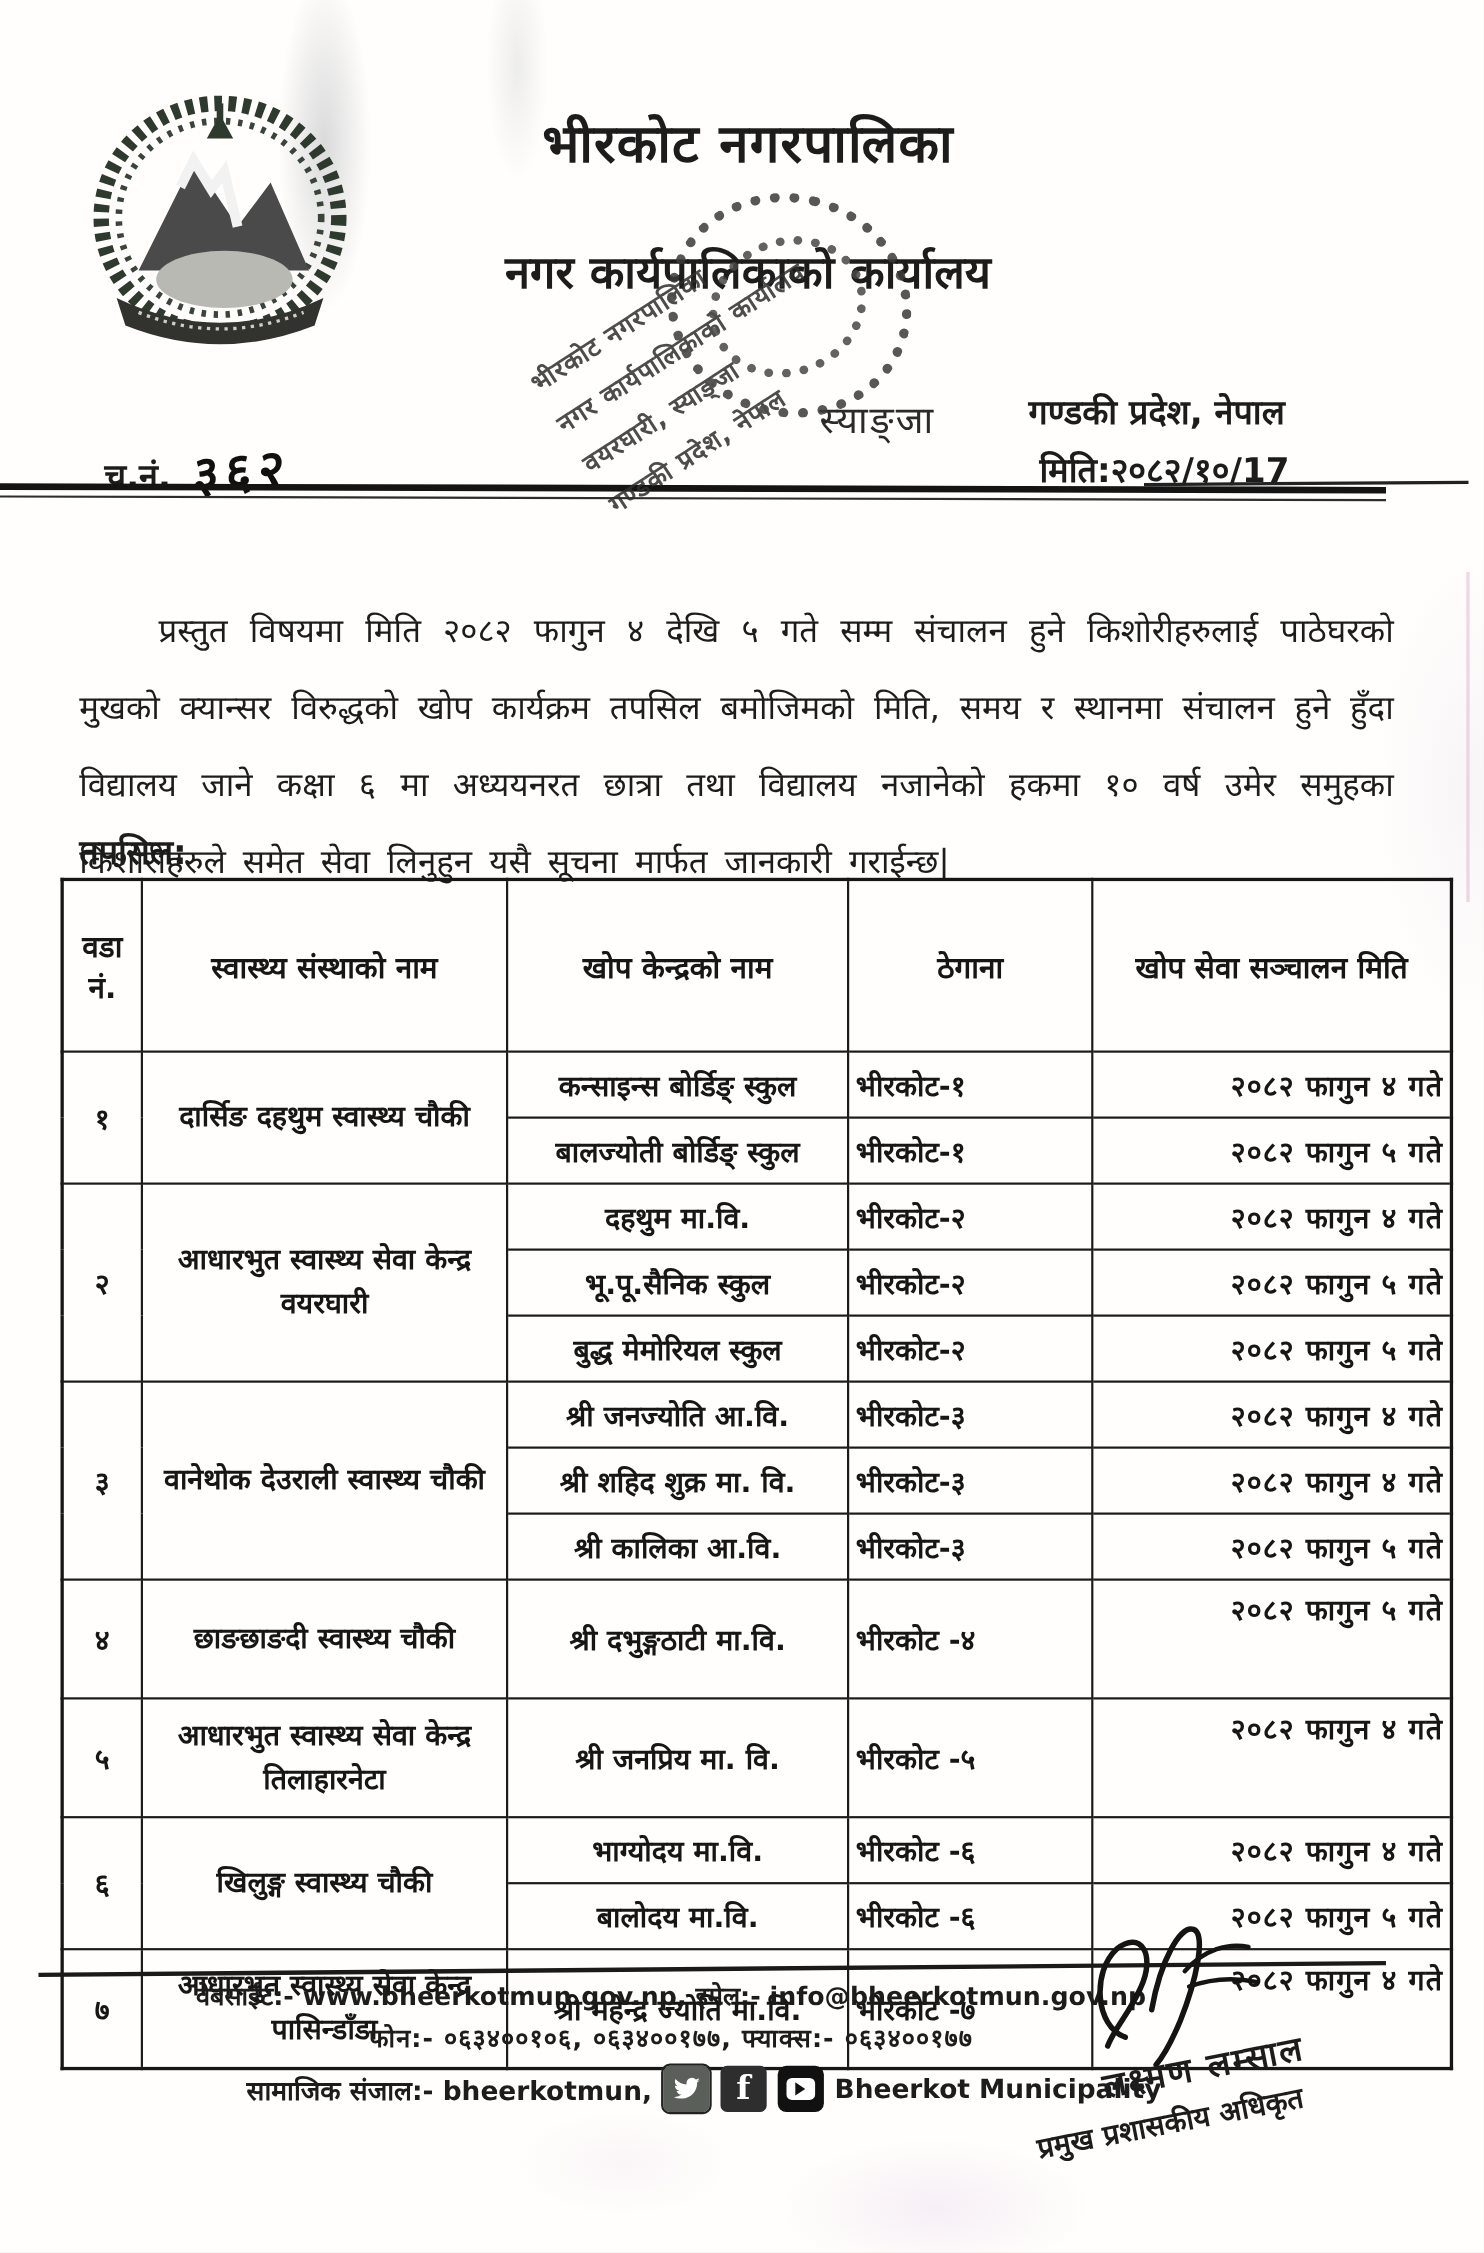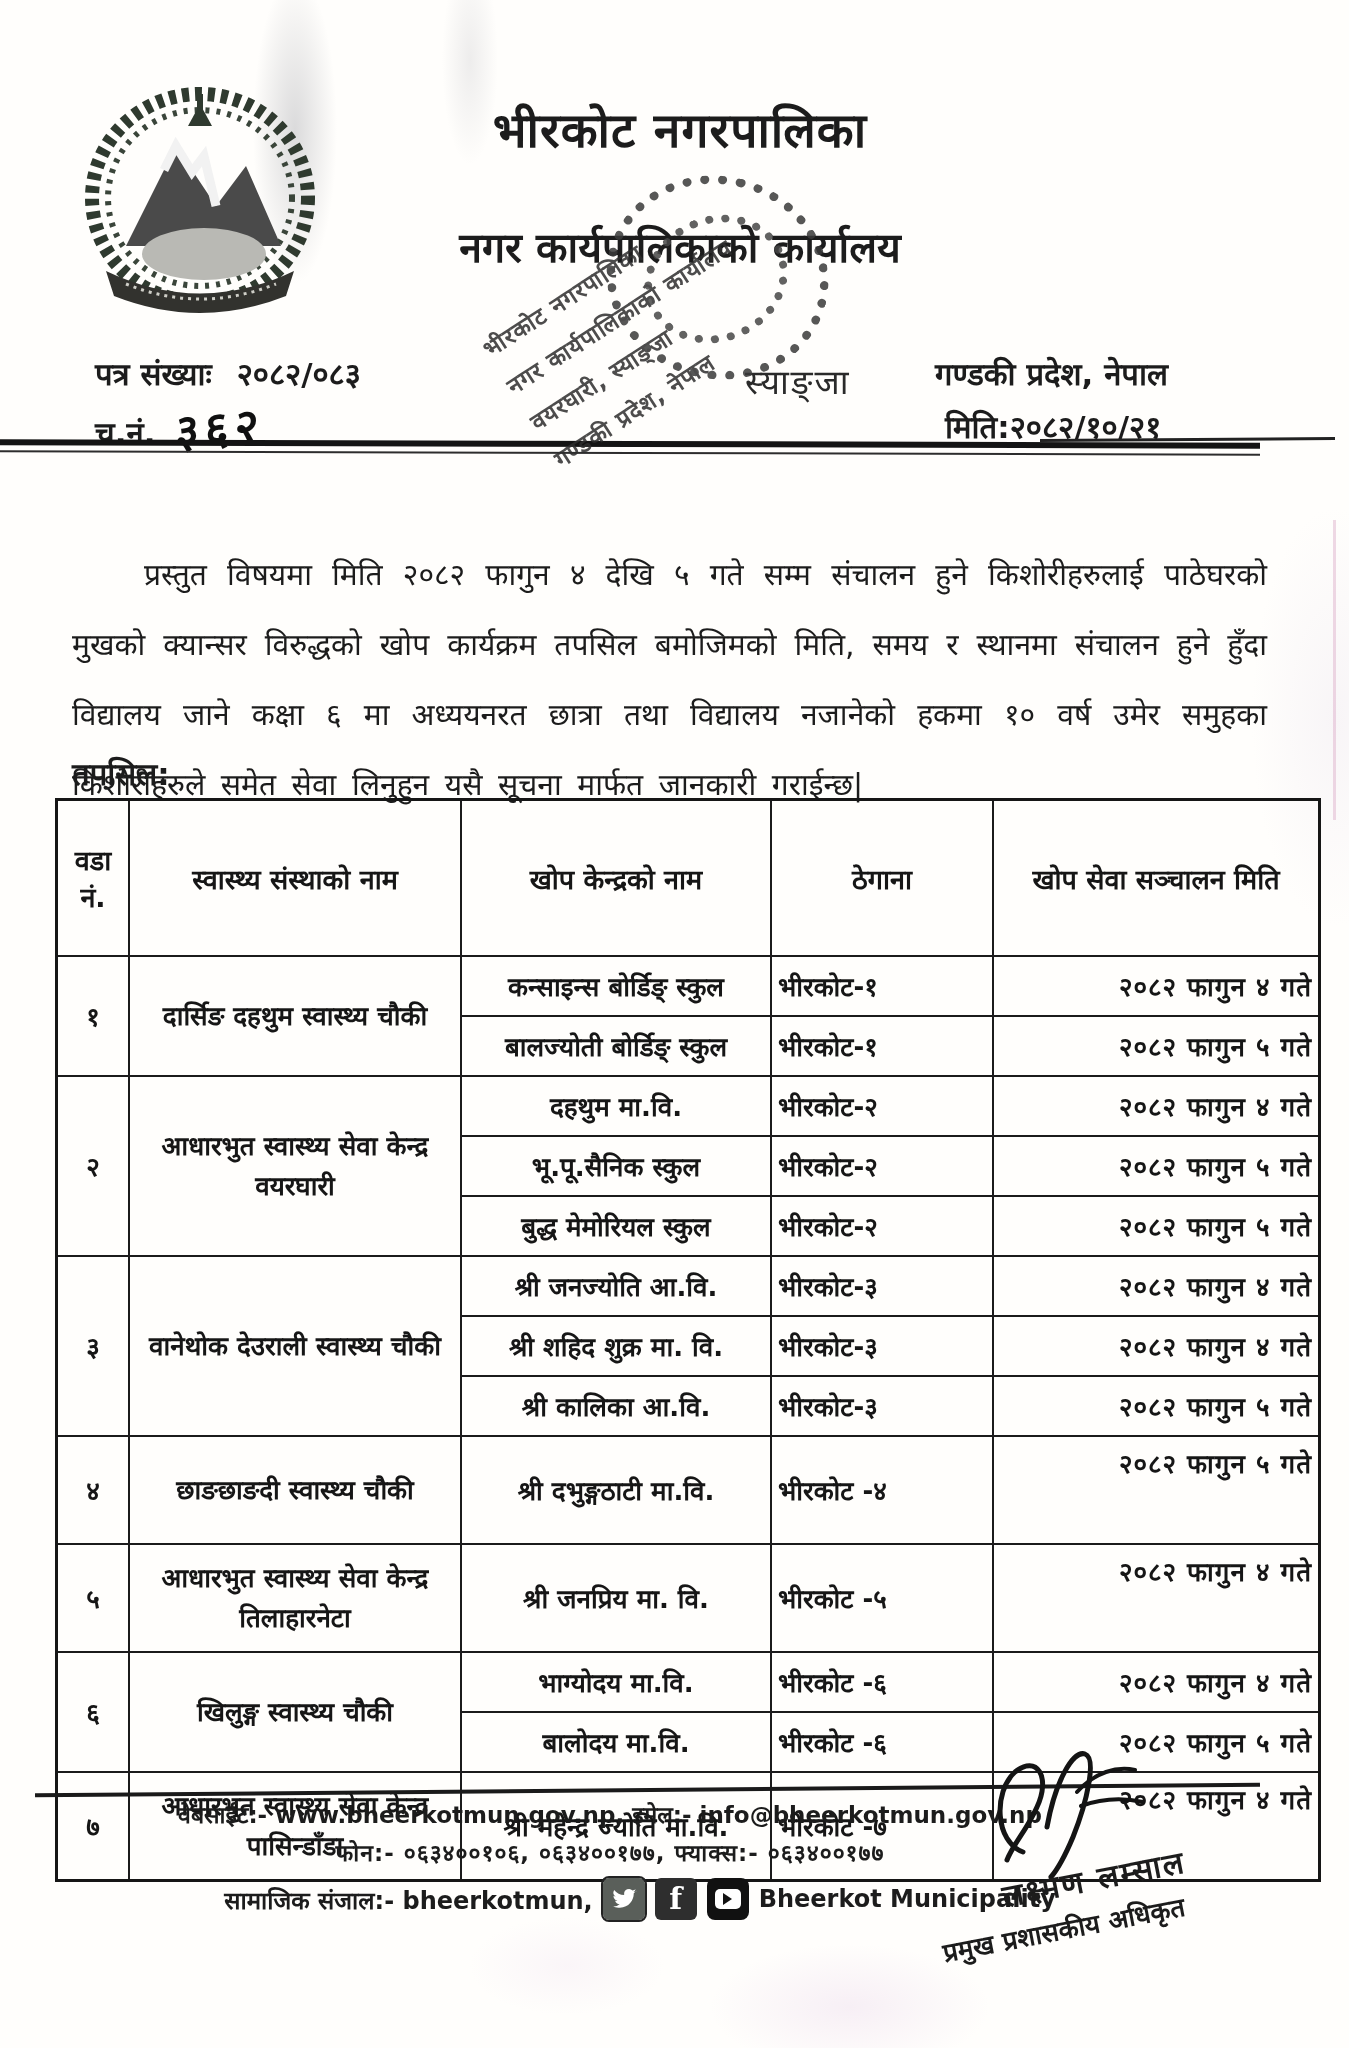"पत्र संख्याः २०८२/०८३" div.abs { html: <div> <span>पत्र संख्याः</span> <span>२०८२/०८३</span> </div> -> none }
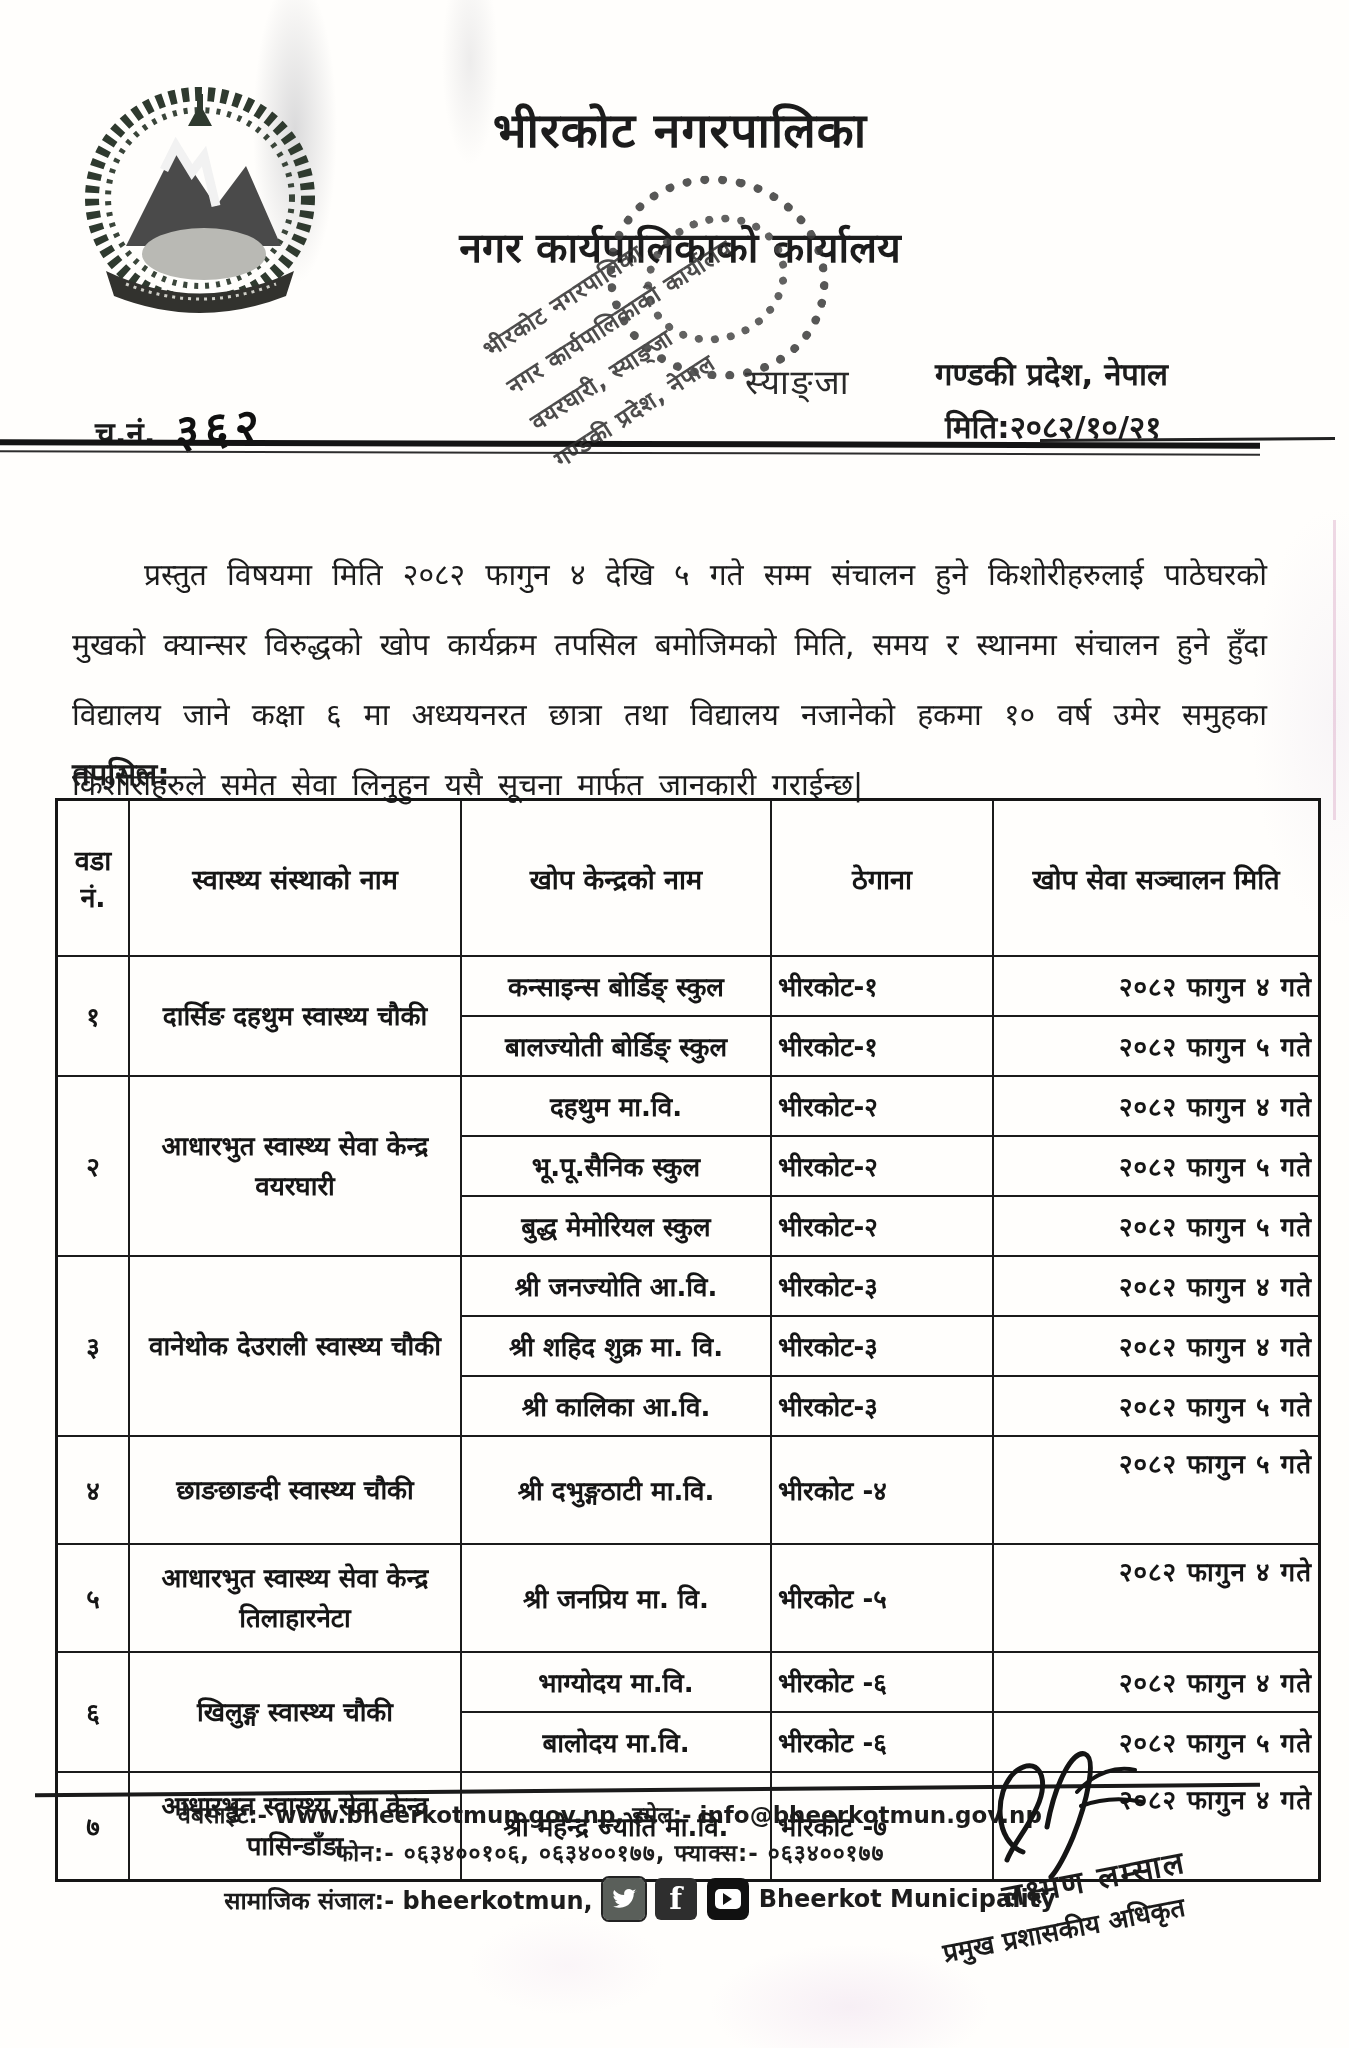"मिति:२०८२/१०/२१" div.abs { text: मिति:२०८२/१०/२१ -> मिति:२०८२/१०/17 }
